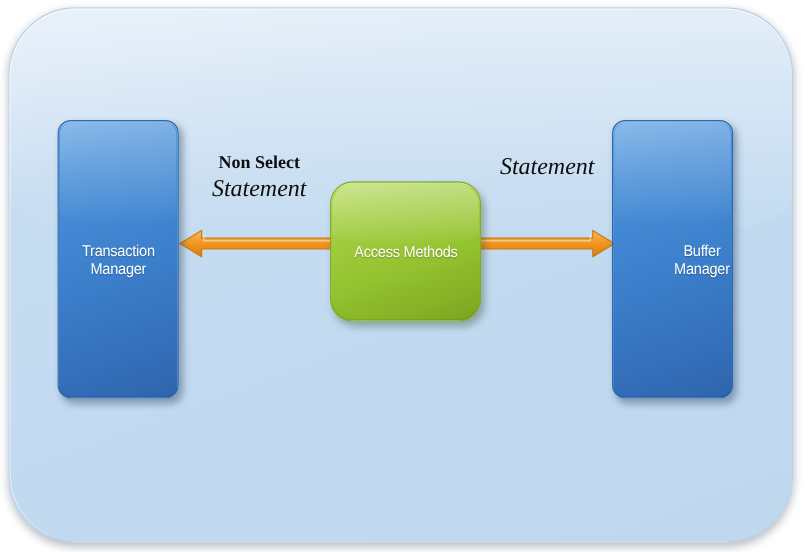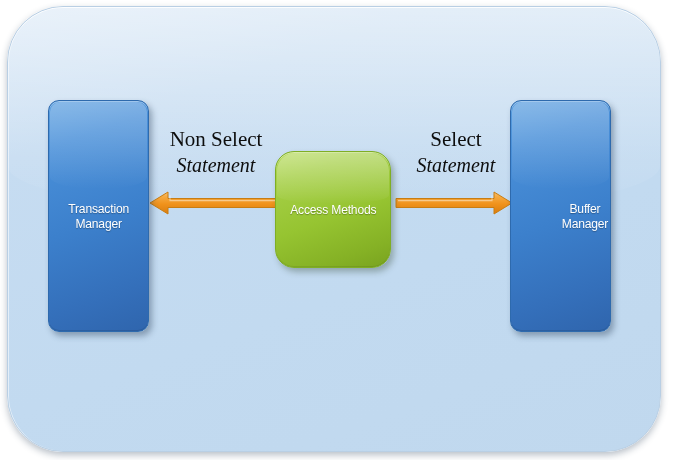"Non Select" .edge-label .line-strong { font-size: 21px -> 15px; font-weight: normal -> bold }
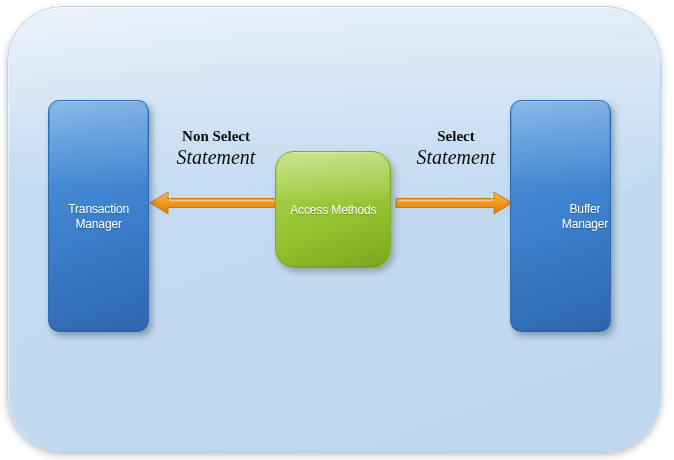"Select" span.line-strong { html: <span>Select</span> -> none }
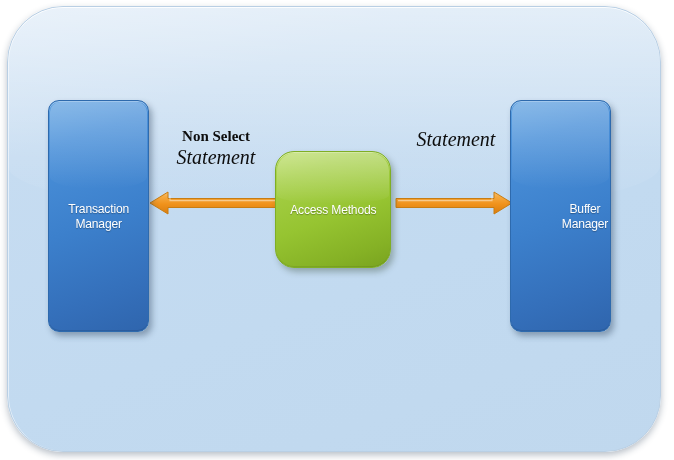"Access Methods" .node-green { width: 116px -> 126px }
